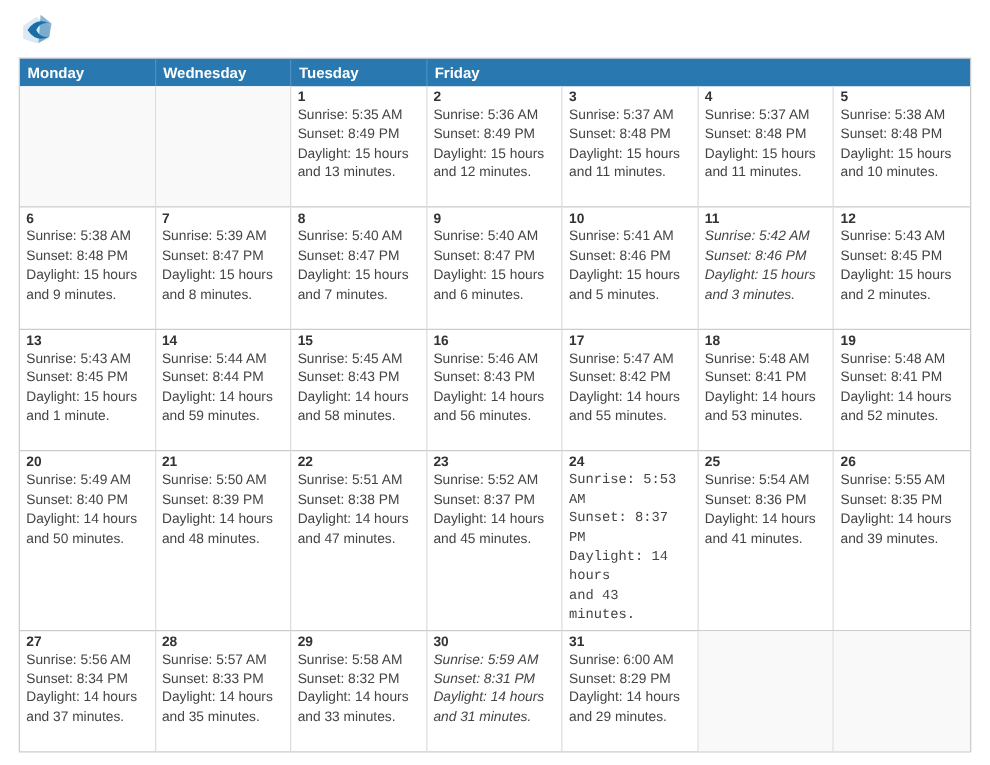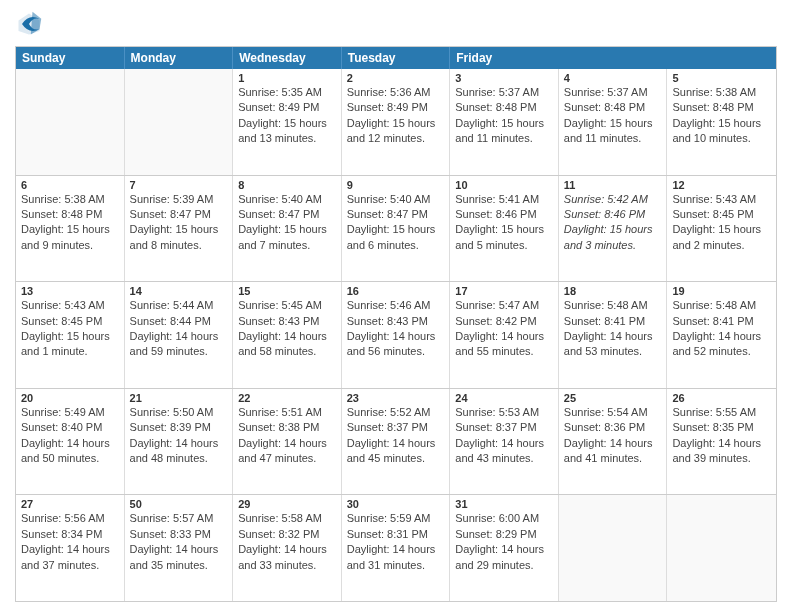"Sunday" div.cal-header-cell { html: <div>Sunday</div> -> none }
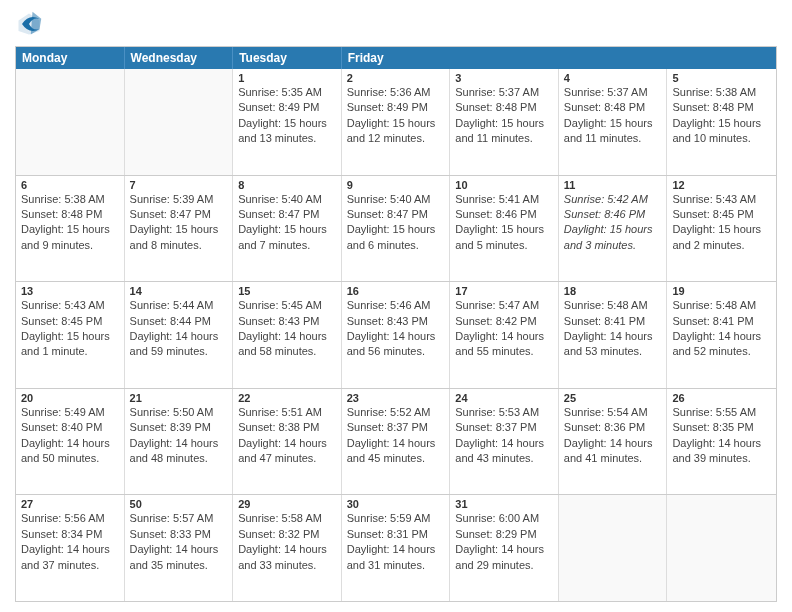"Sunrise: 5:53 AM" div.day-info { font-family: none -> Liberation Mono, monospace }
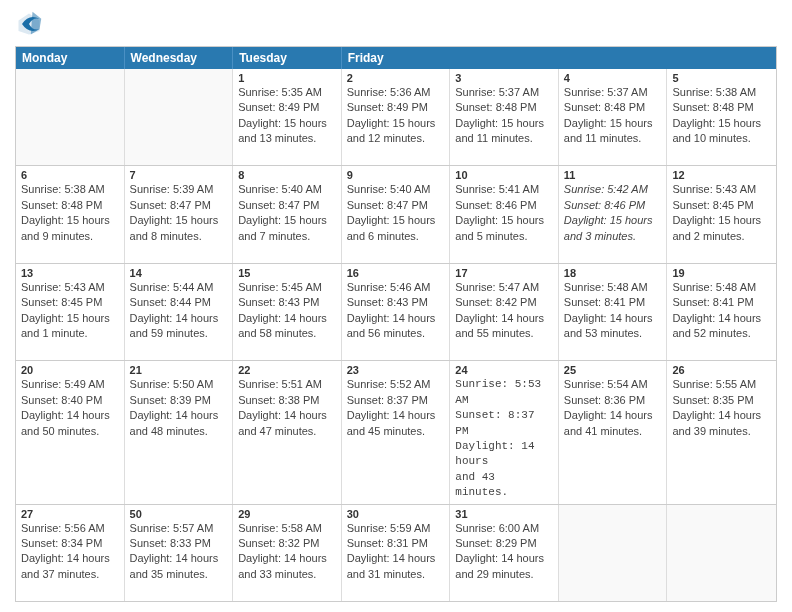"50" span.day-number { text: 50 -> 28 }
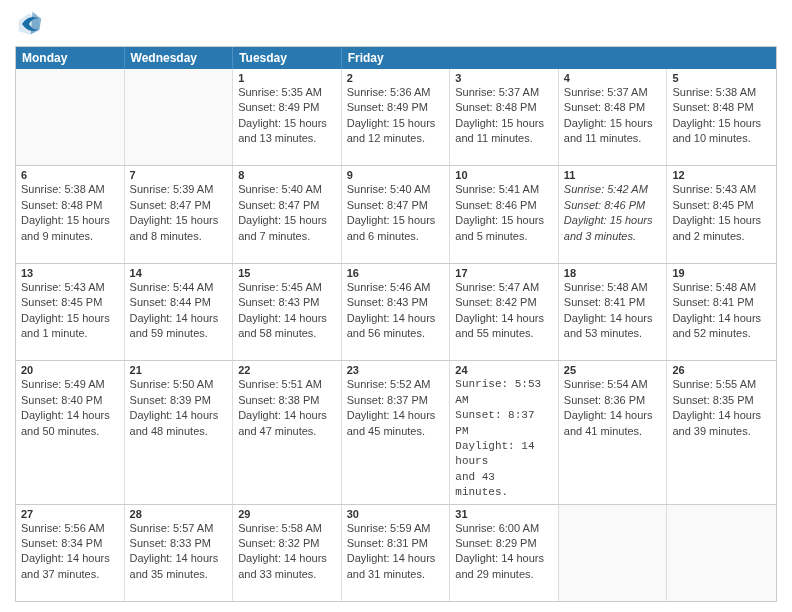"Sunrise: 5:59 AM" div.day-info { font-style: none -> italic }
